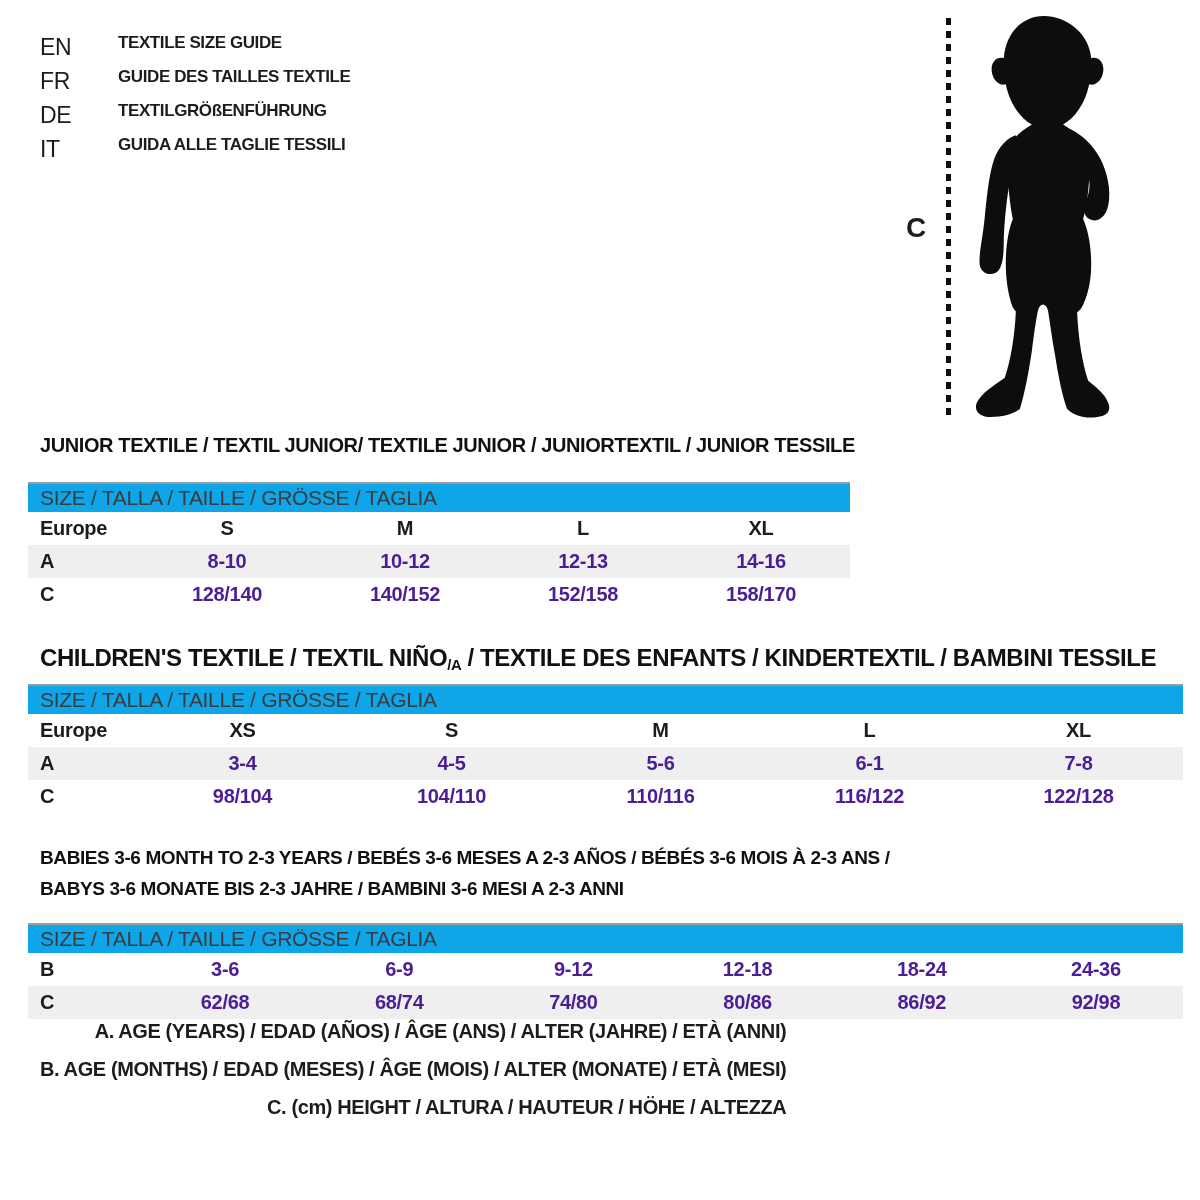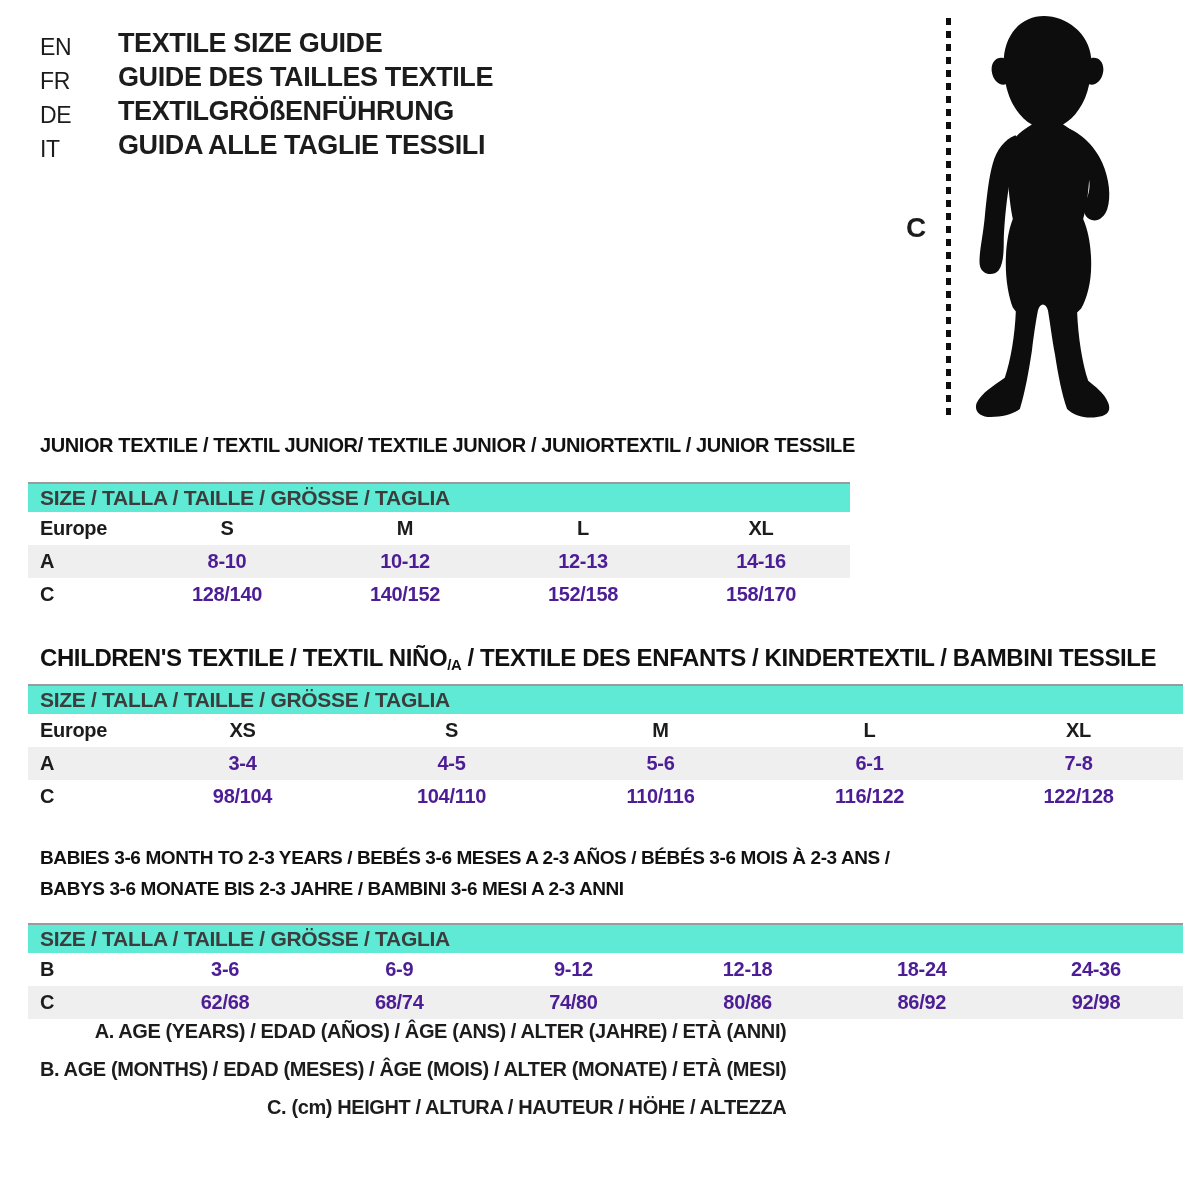"TEXTILE SIZE GUIDE" .lang-title { font-size: 27px -> 17px }
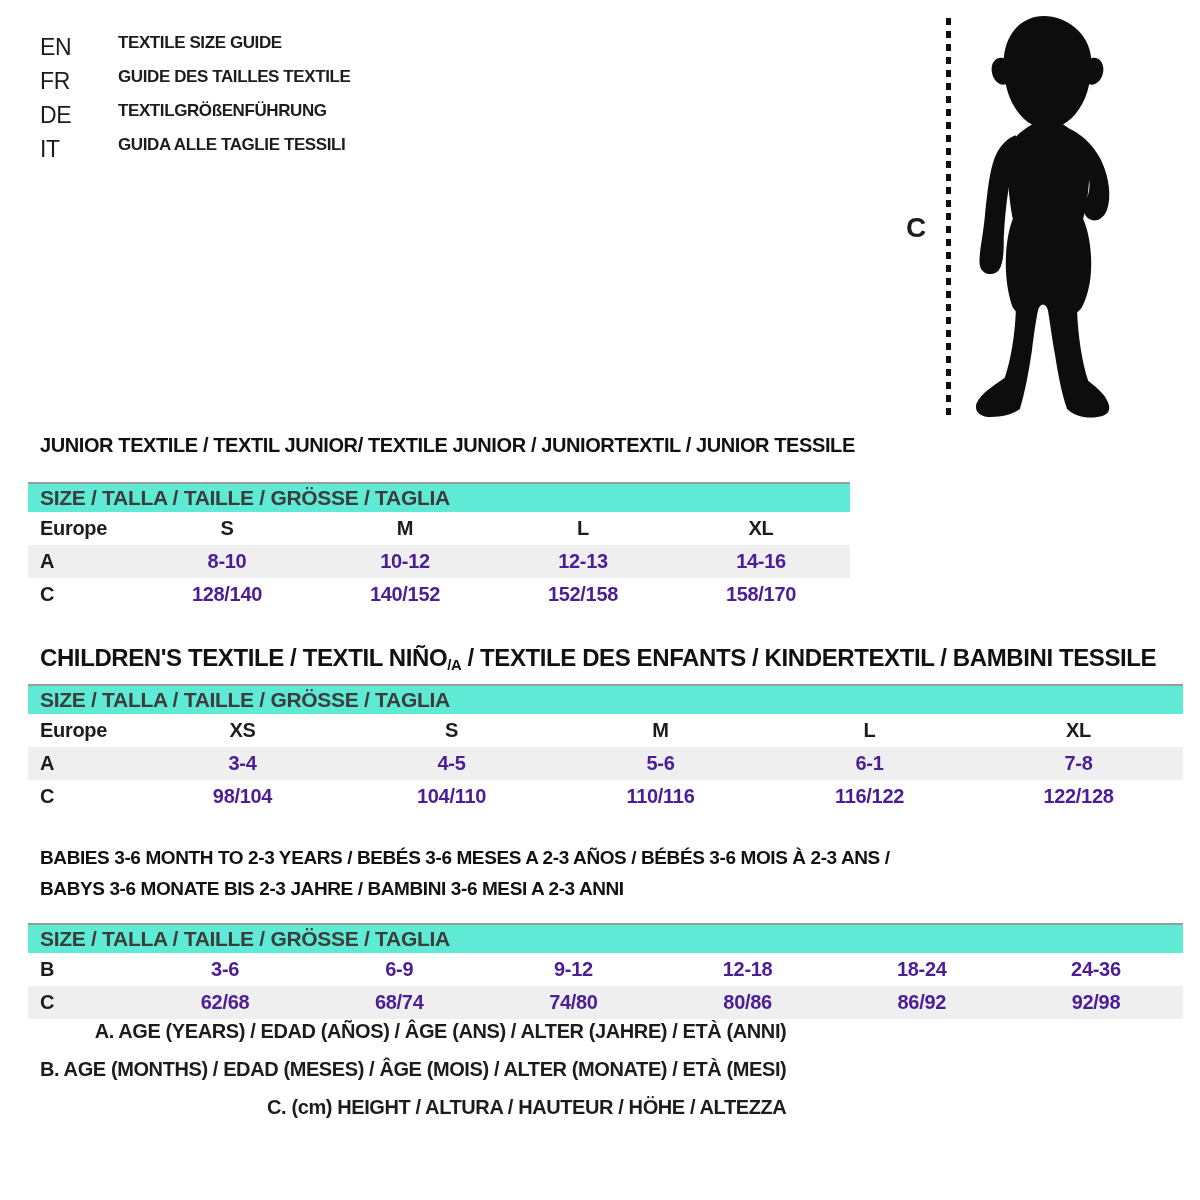"SIZE / TALLA / TAILLE" .thead { background: #5eead4 -> #0ea5e9; font-weight: bold -> normal }
